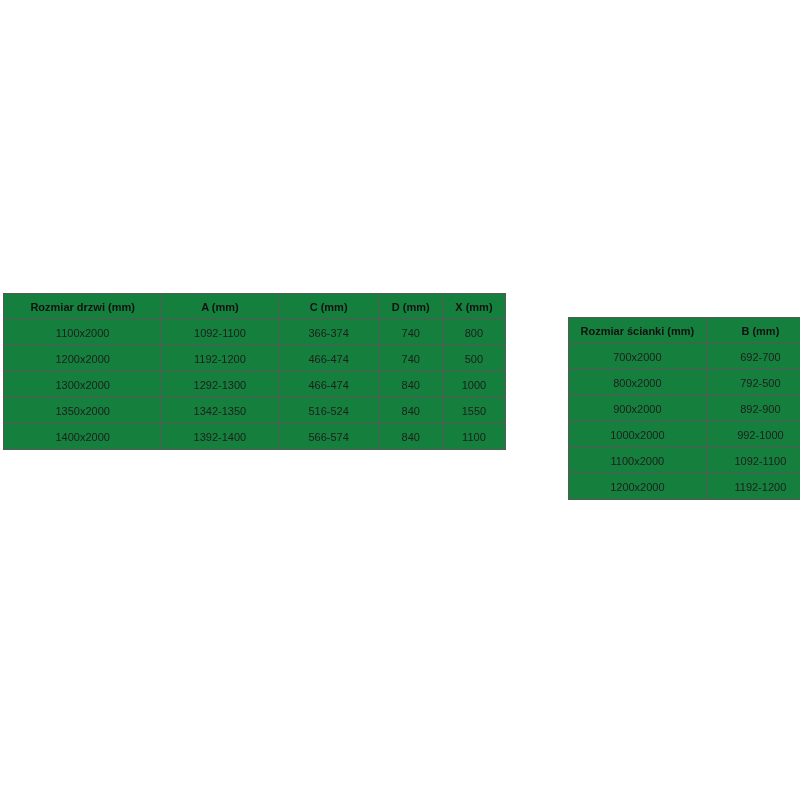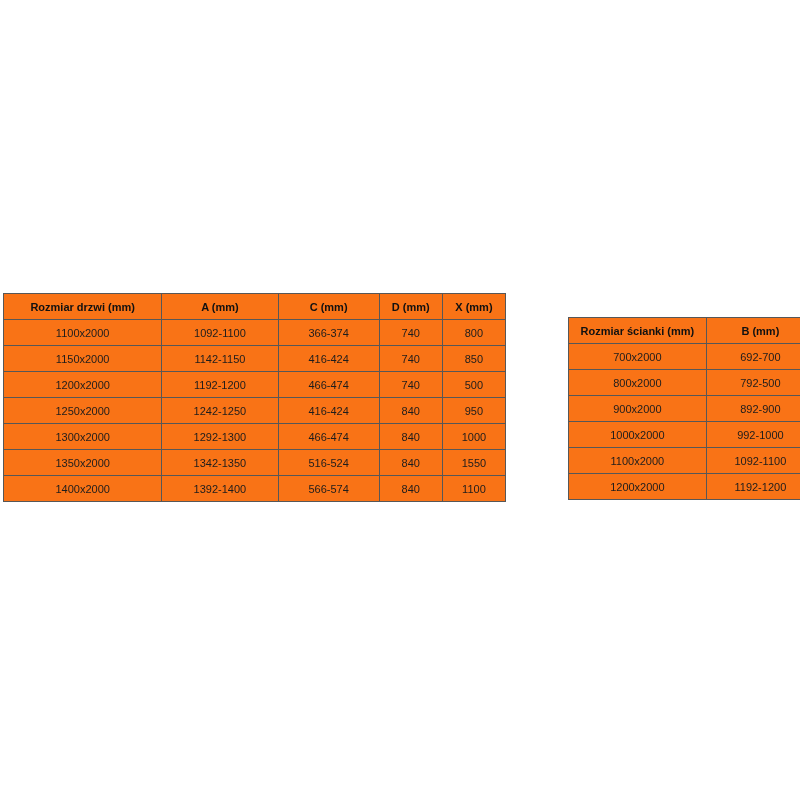"Rozmiar drzwi (mm)" table.spec { background: #f97316 -> #15803d }
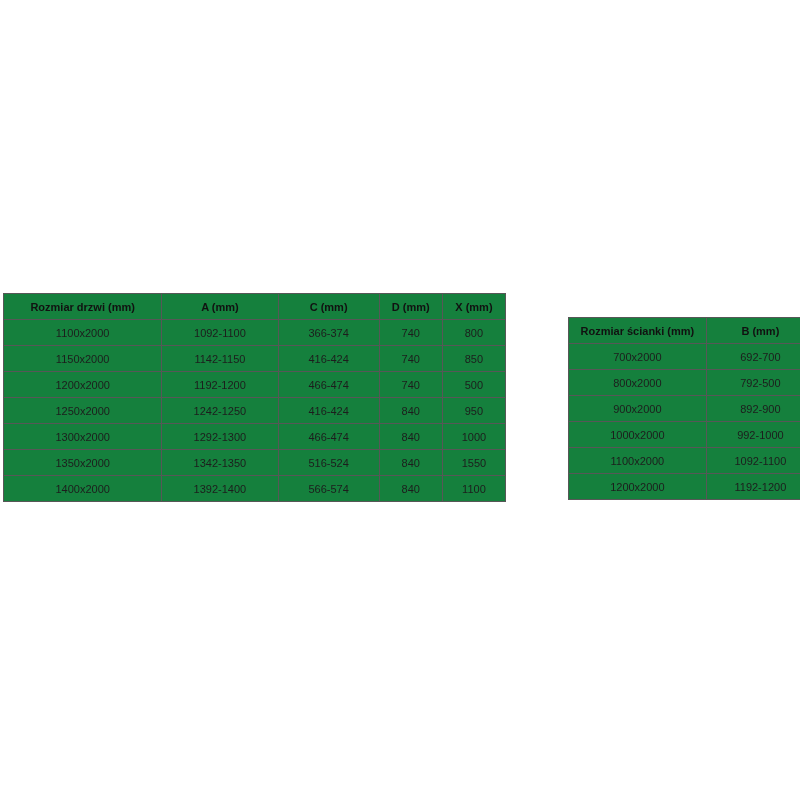"1150x2000" tr { html: <tr> <td>1150x2000</td> <td>1142-1150</td> <td>416-424</td> <td>740</td> <td>850</td> </tr> -> none }
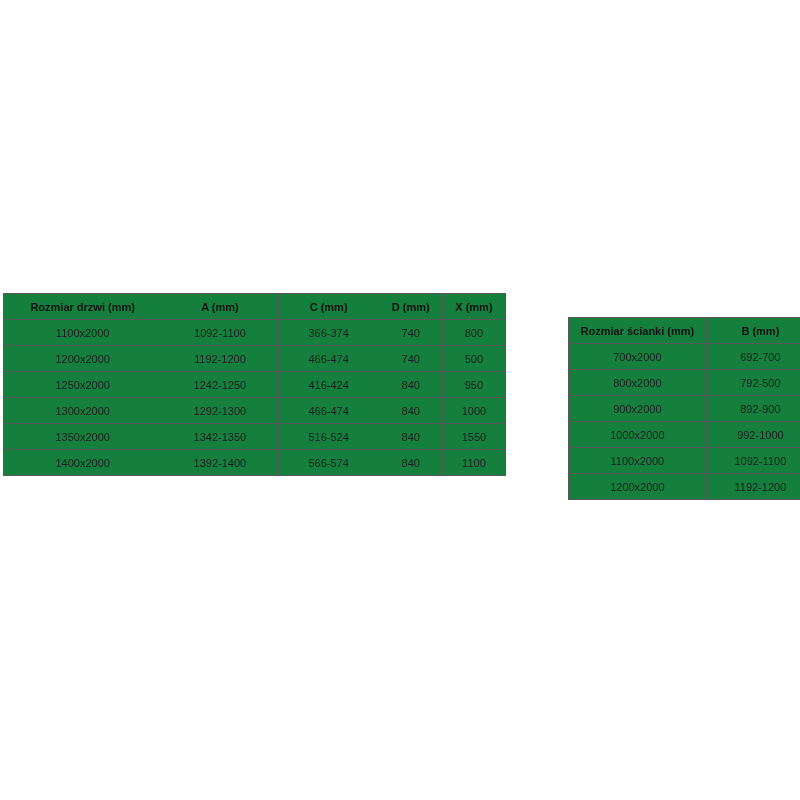"1250x2000" tr { html: <tr> <td>1250x2000</td> <td>1242-1250</td> <td>416-424</td> <td>840</td> <td>950</td> </tr> -> none }
